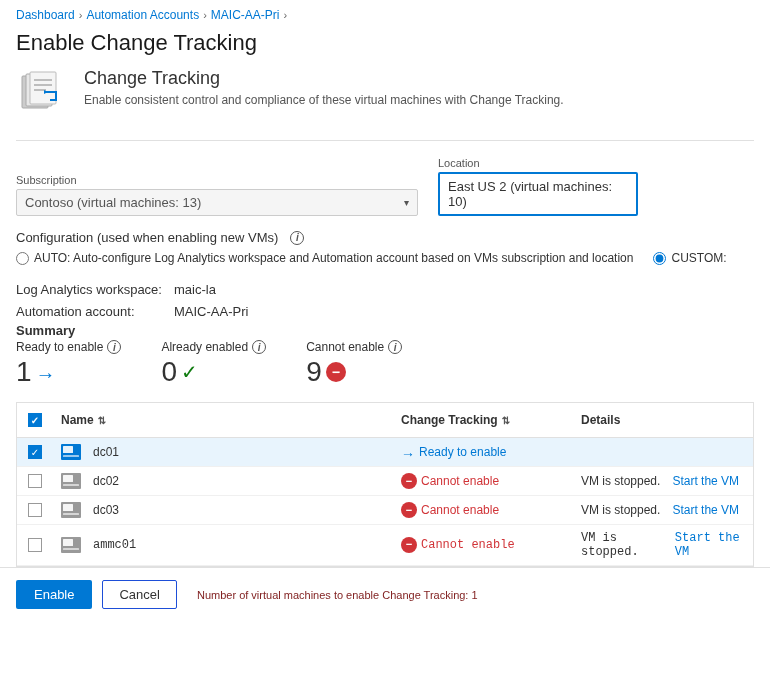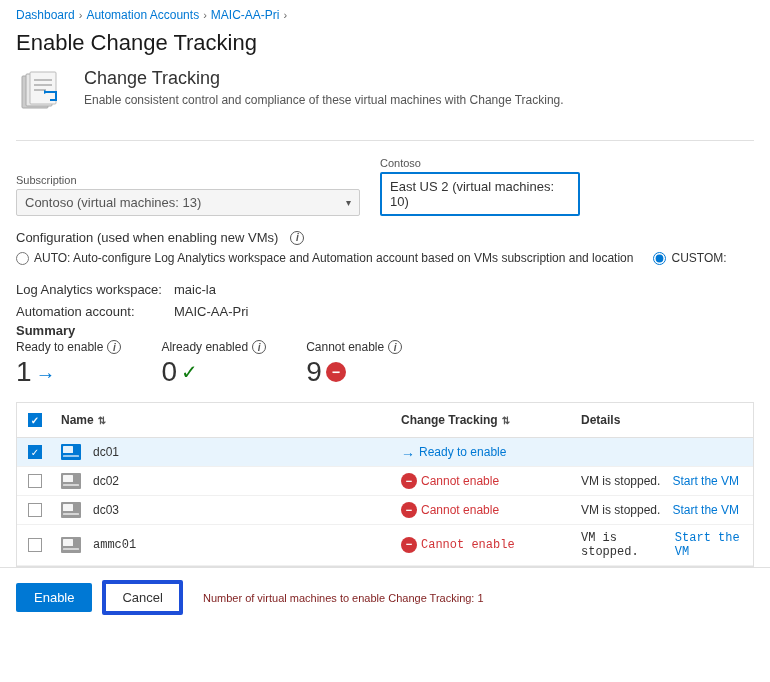"Contoso" label { text: Contoso -> Location }
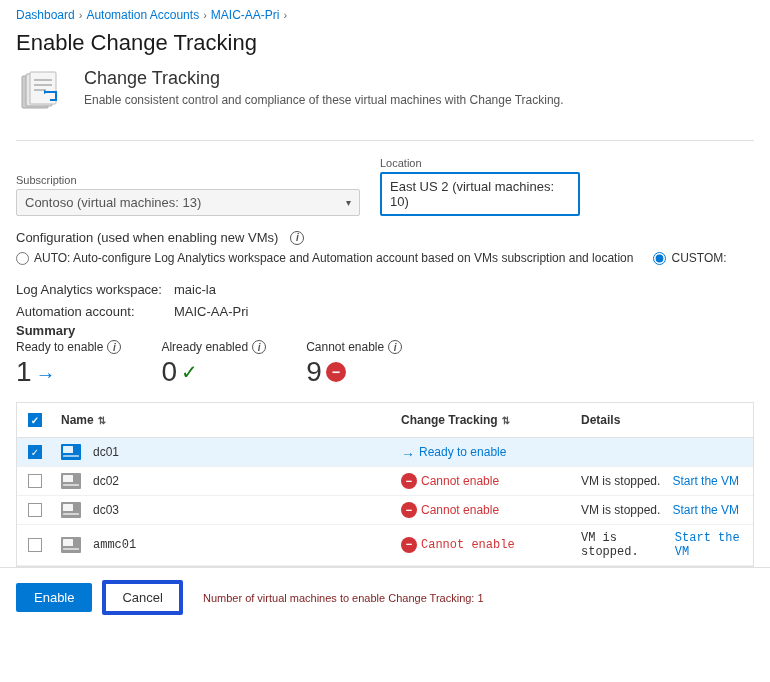"Contoso (virtual machines: 13)" .form-group .input-box { width: 344px -> 402px }
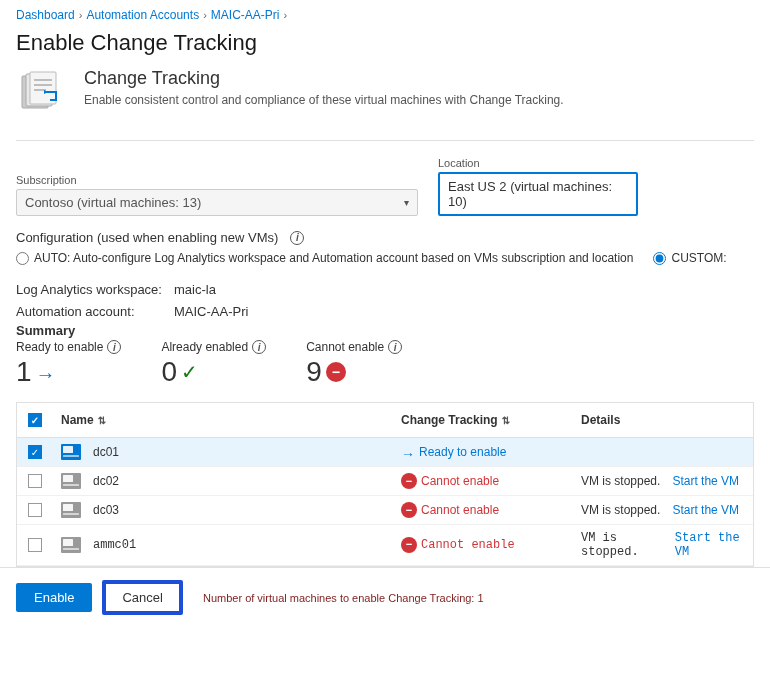"Cancel" .btn-cancel { border: 4px solid #1d4ed8 -> 1px solid #1d4ed8 }
